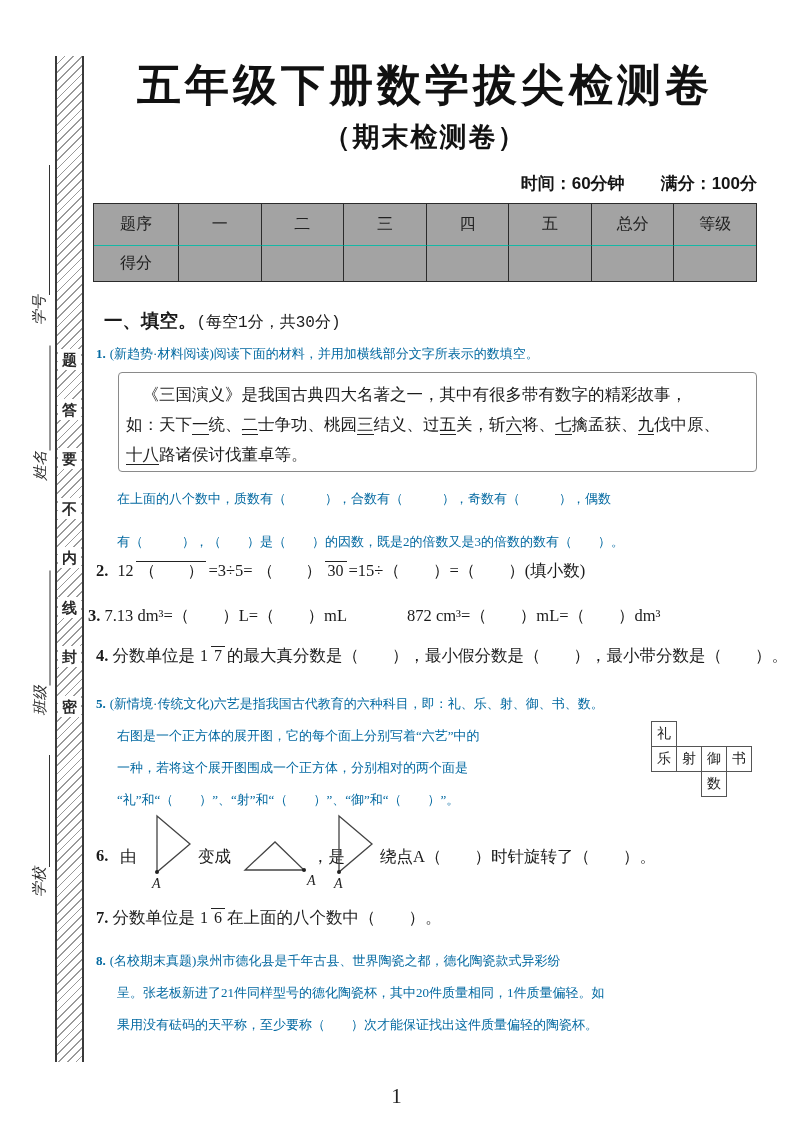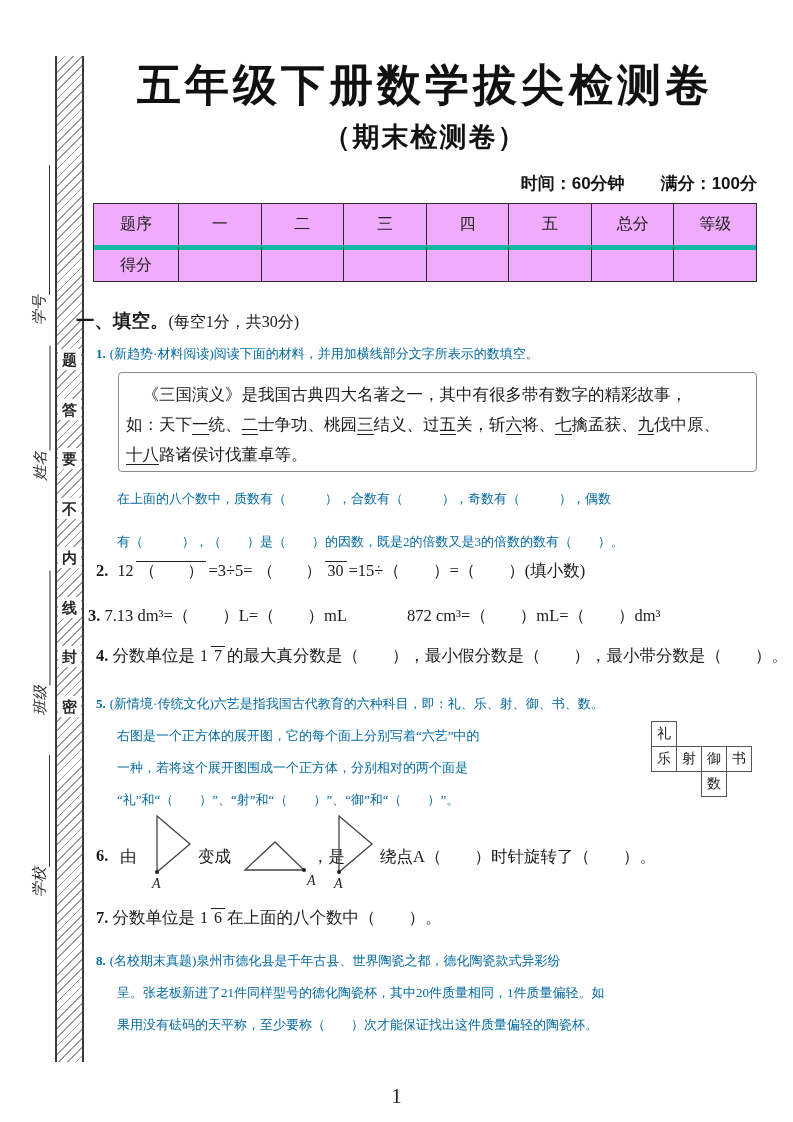"题序" .score-table { background: #f0abfc -> #a3a3a3 }
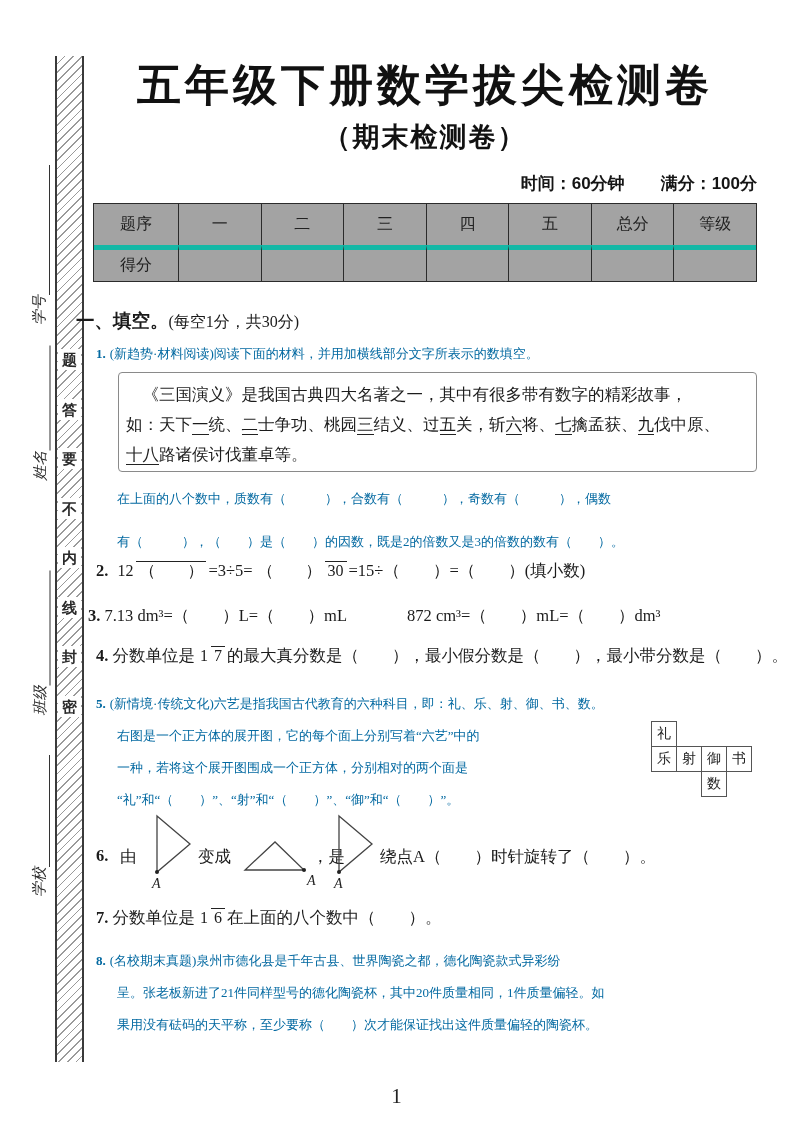"得分" .st-cell.r2 { border-top: 5px solid #14b8a6 -> 1px solid #14b8a6 }
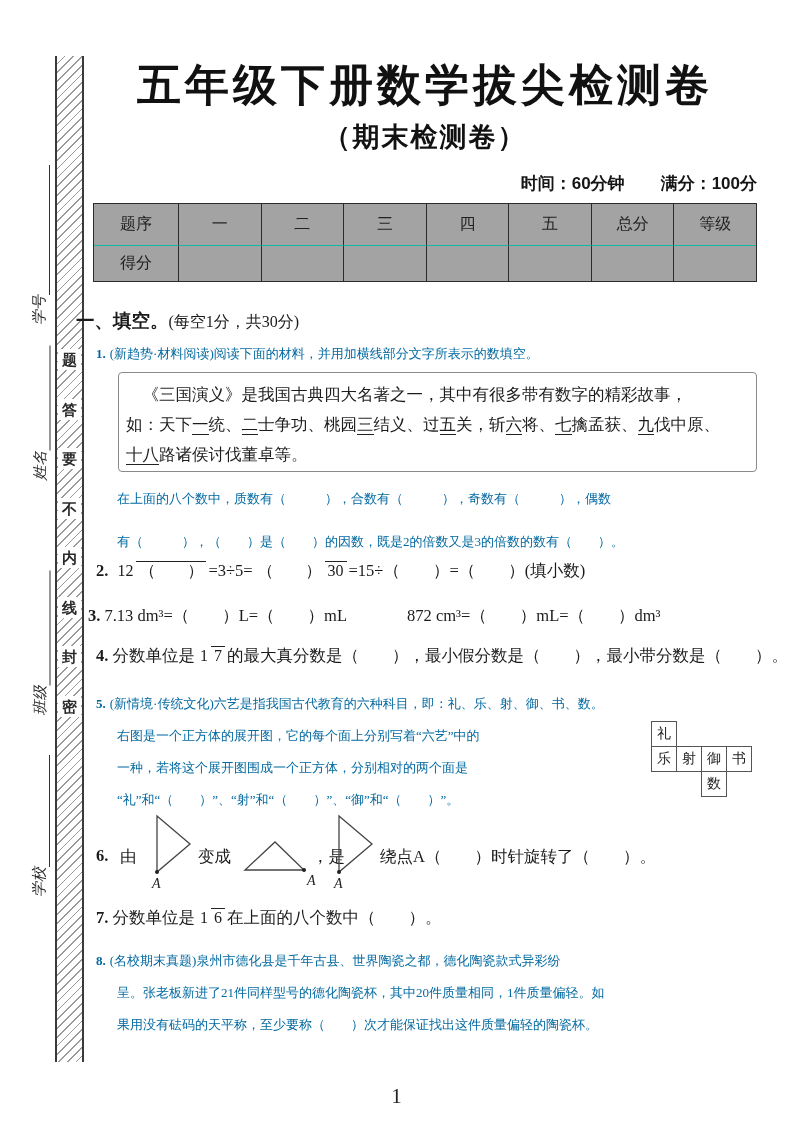"一、填空。(每空1分，共30分)" .sec-head { font-family: none -> Liberation Mono, monospace; left: 76px -> 104px }
